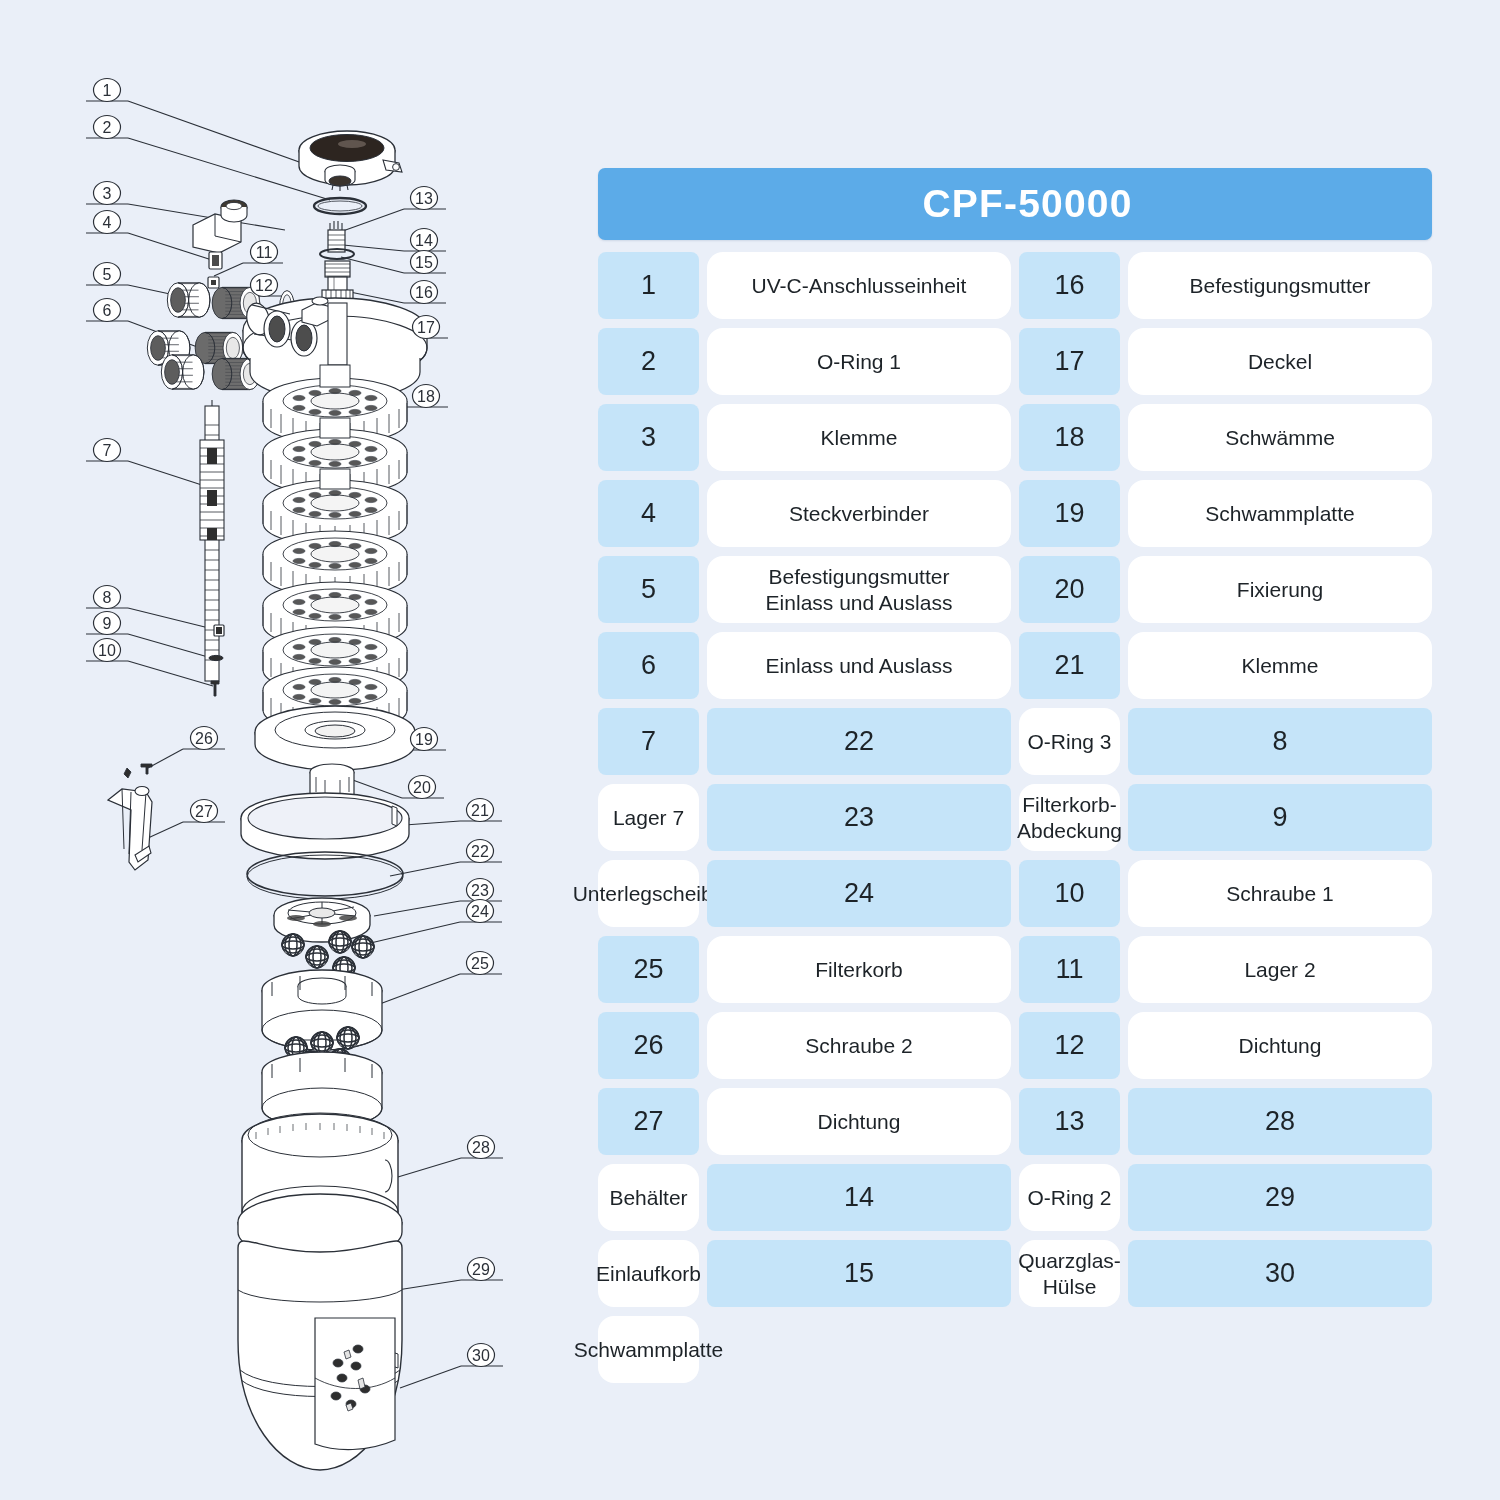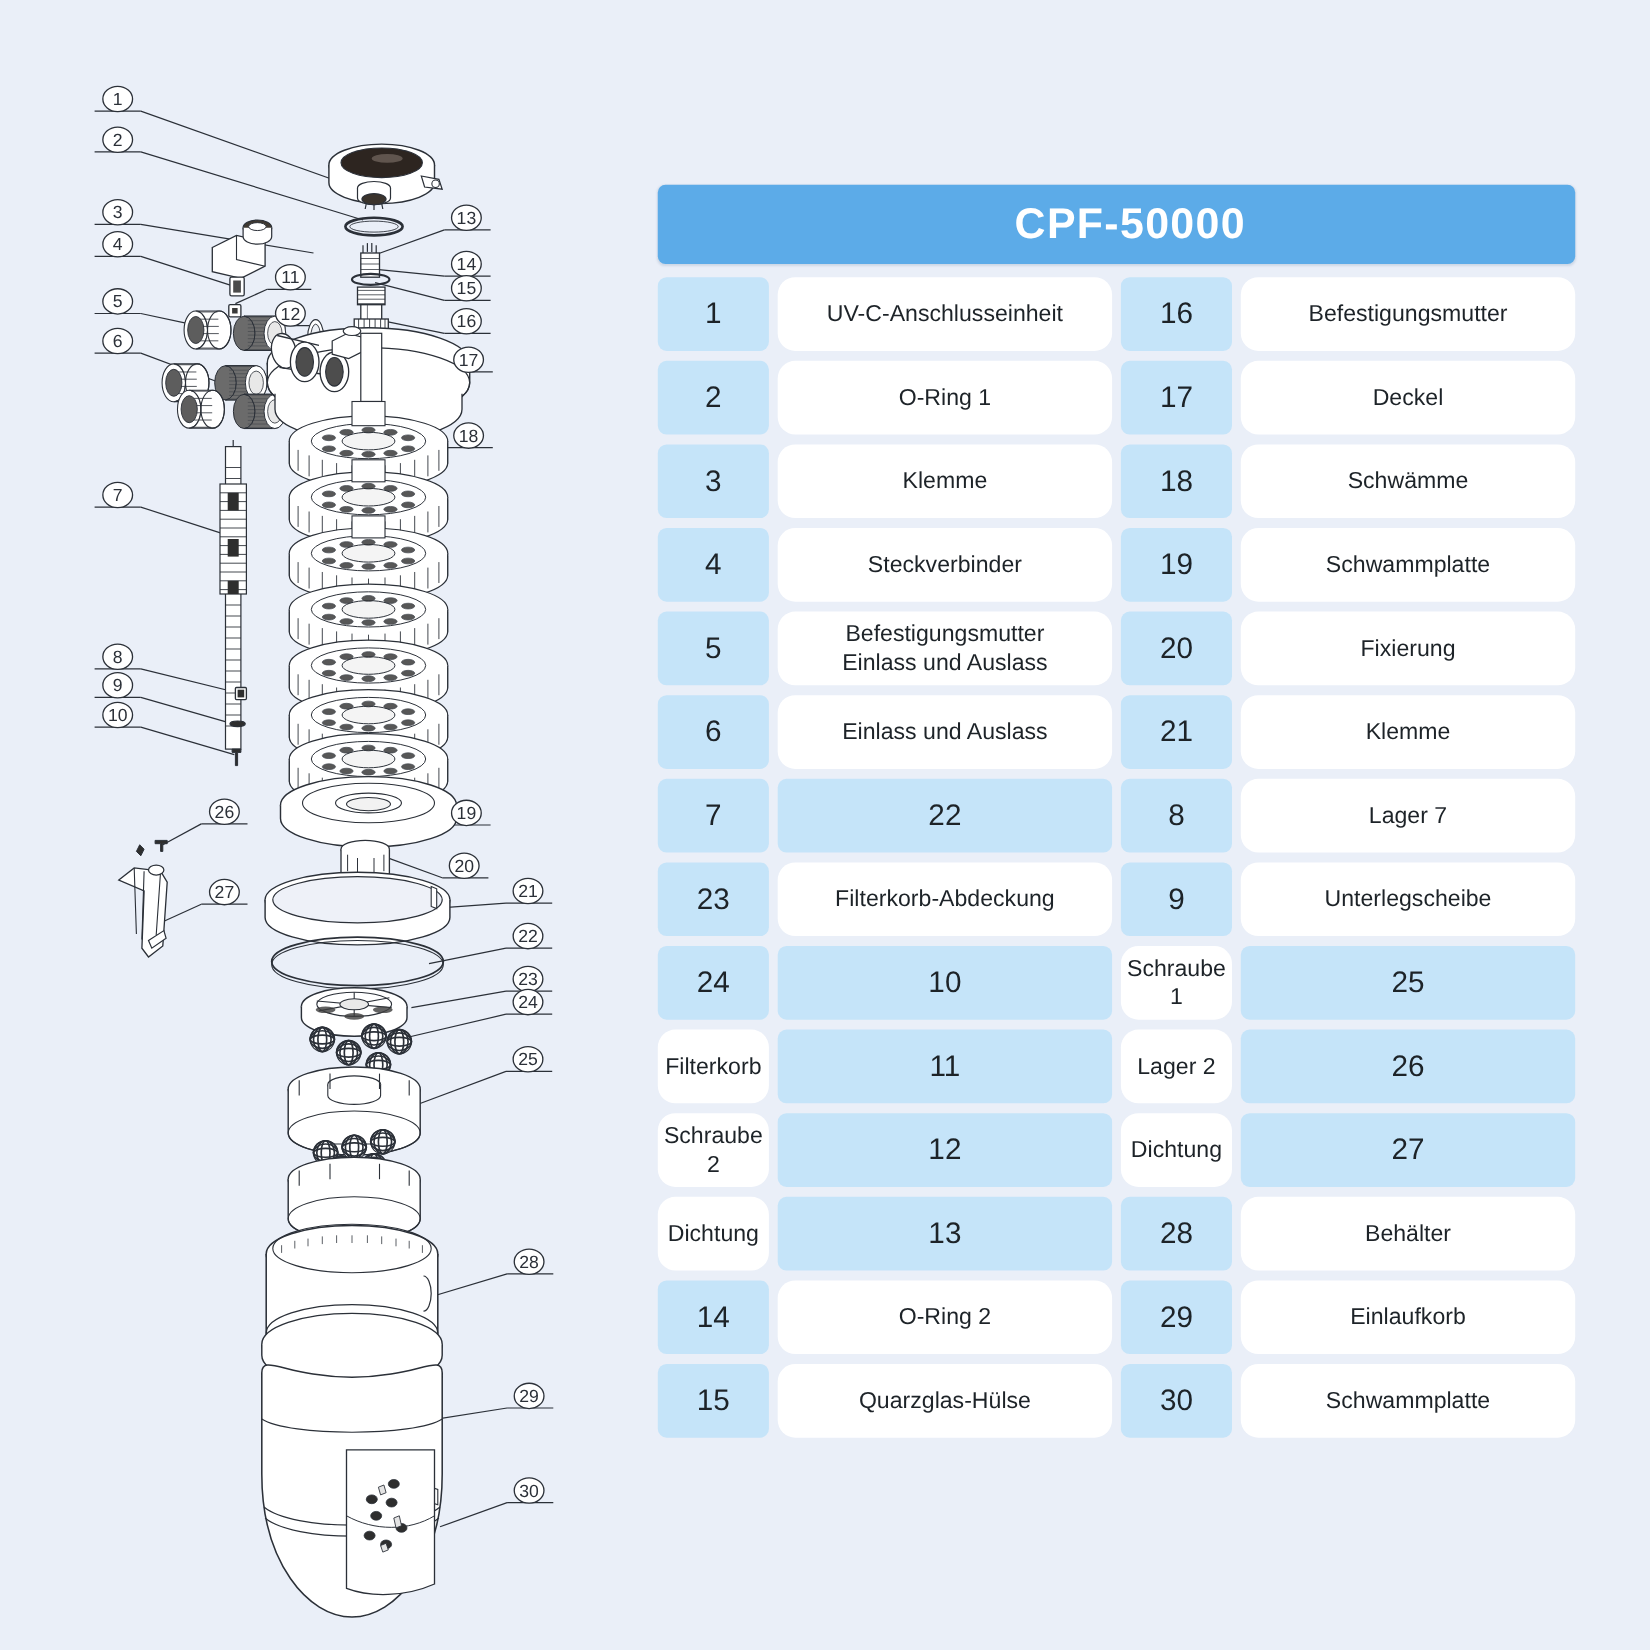"O-Ring 3" div.name-cell { html: none -> <div>O-Ring 3</div> }
